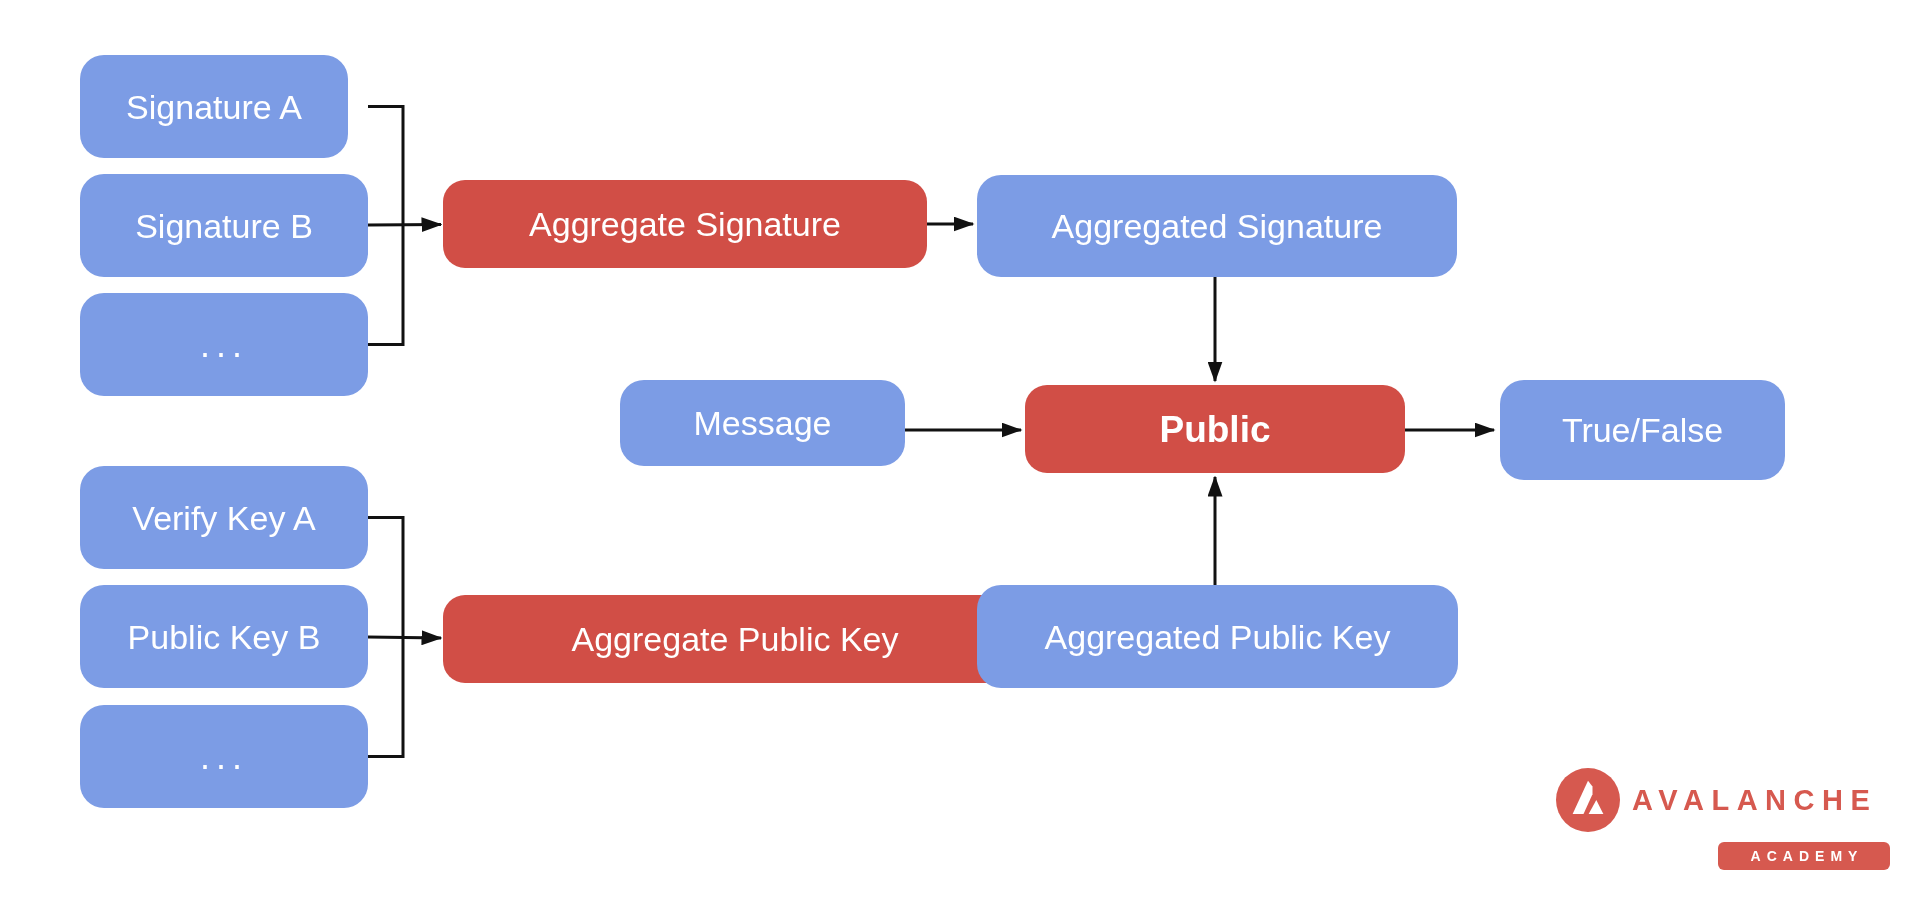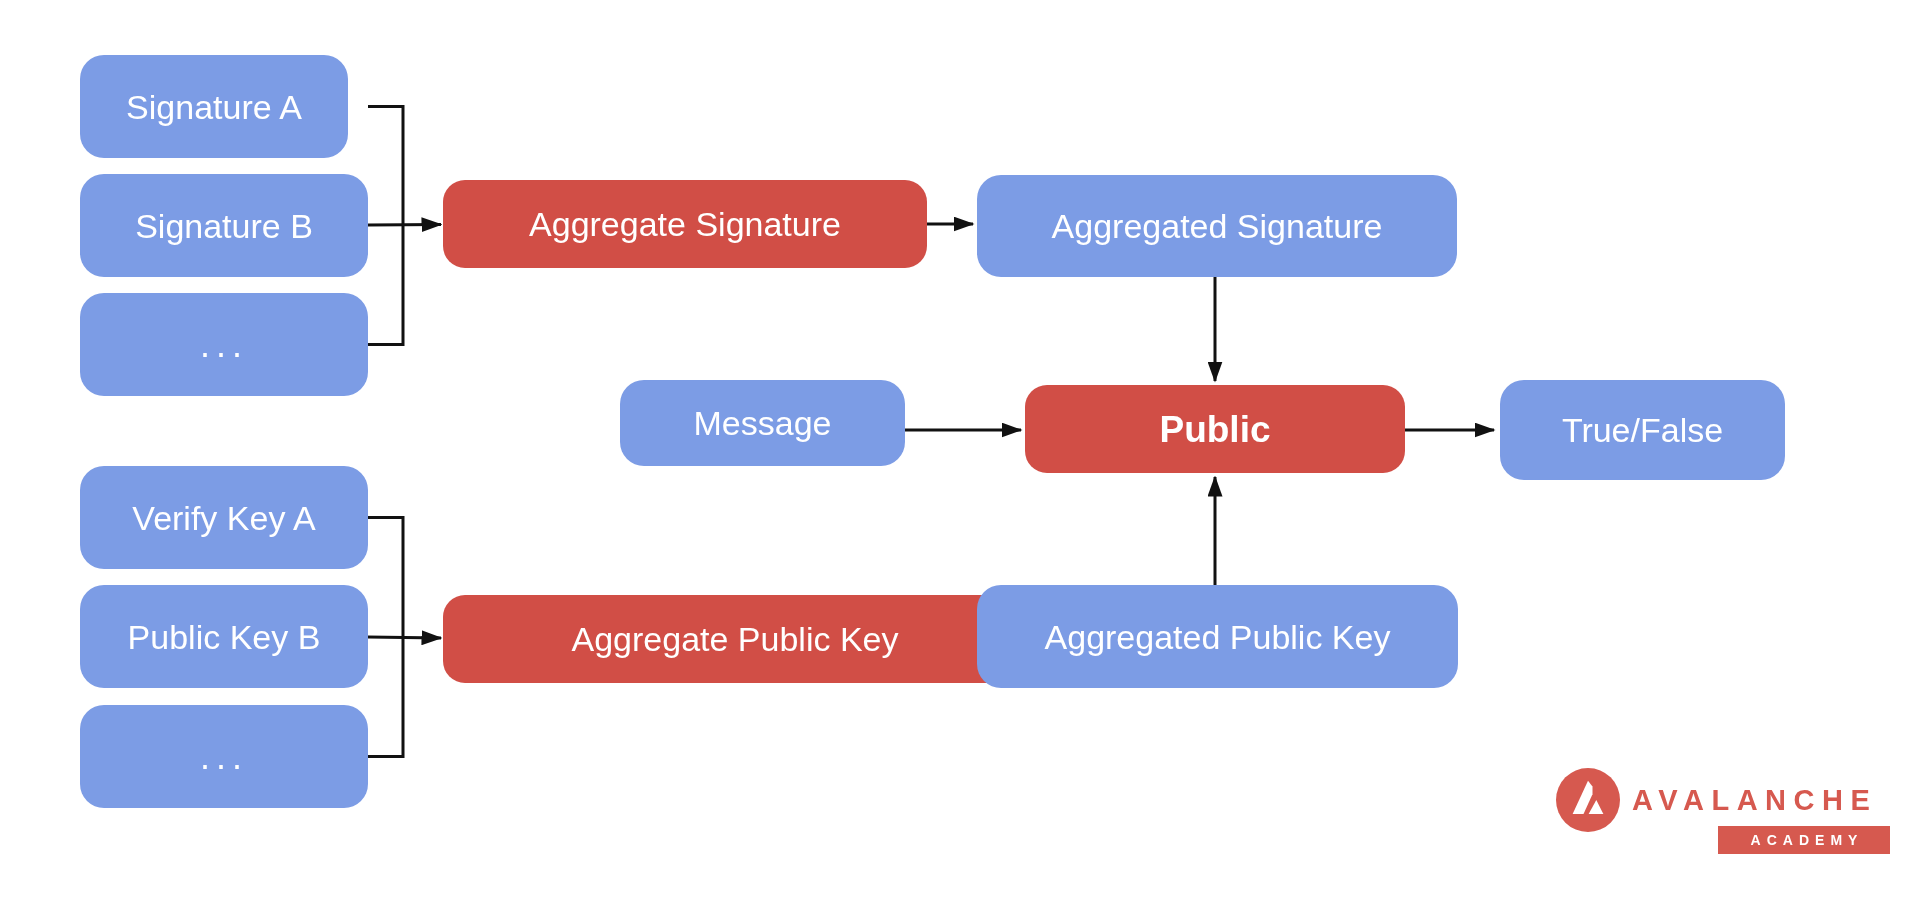"ACADEMY" .logo .badge { border-radius: 0 -> 6px; top: 62px -> 78px }
